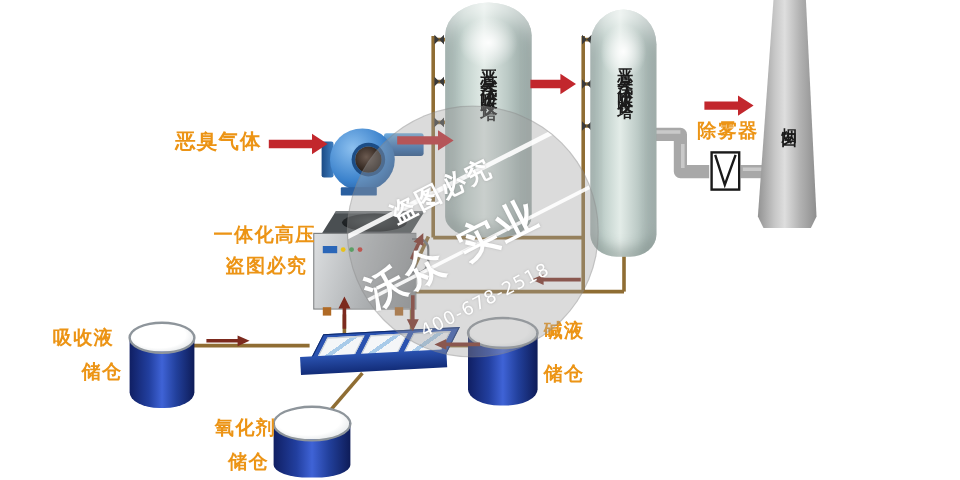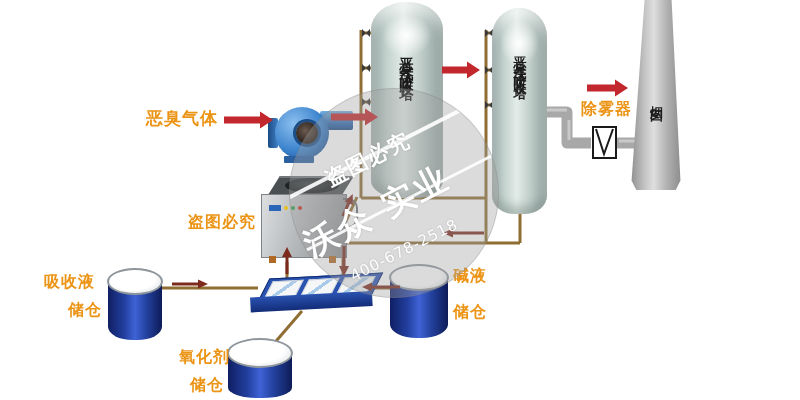"一体化高压" div.lbl { html: none -> <div>一体化高压</div> }
